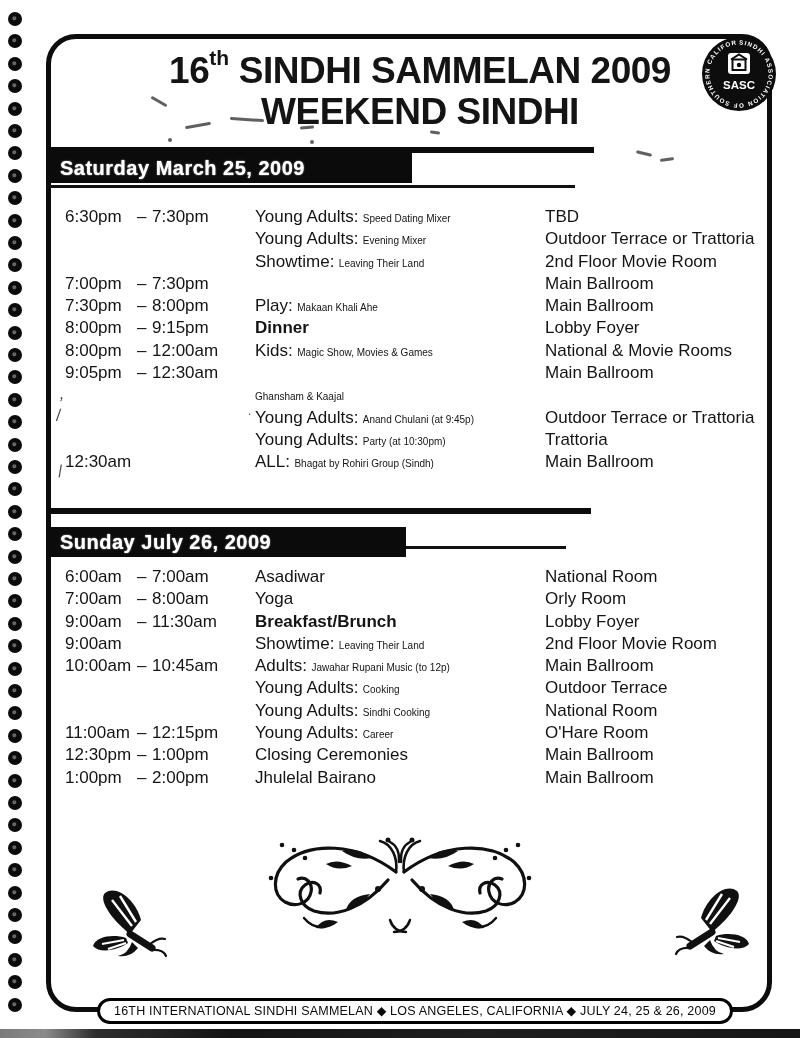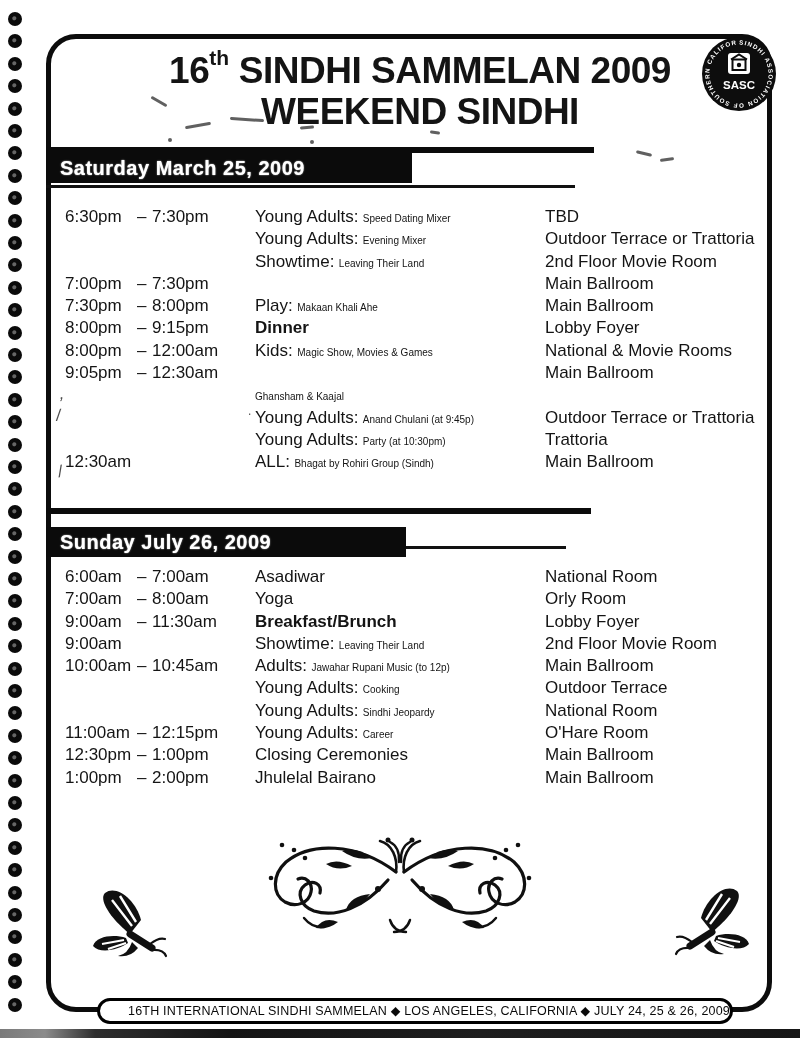"Sindhi Jeopardy" span.ev-detail { text: Jeopardy -> Cooking }
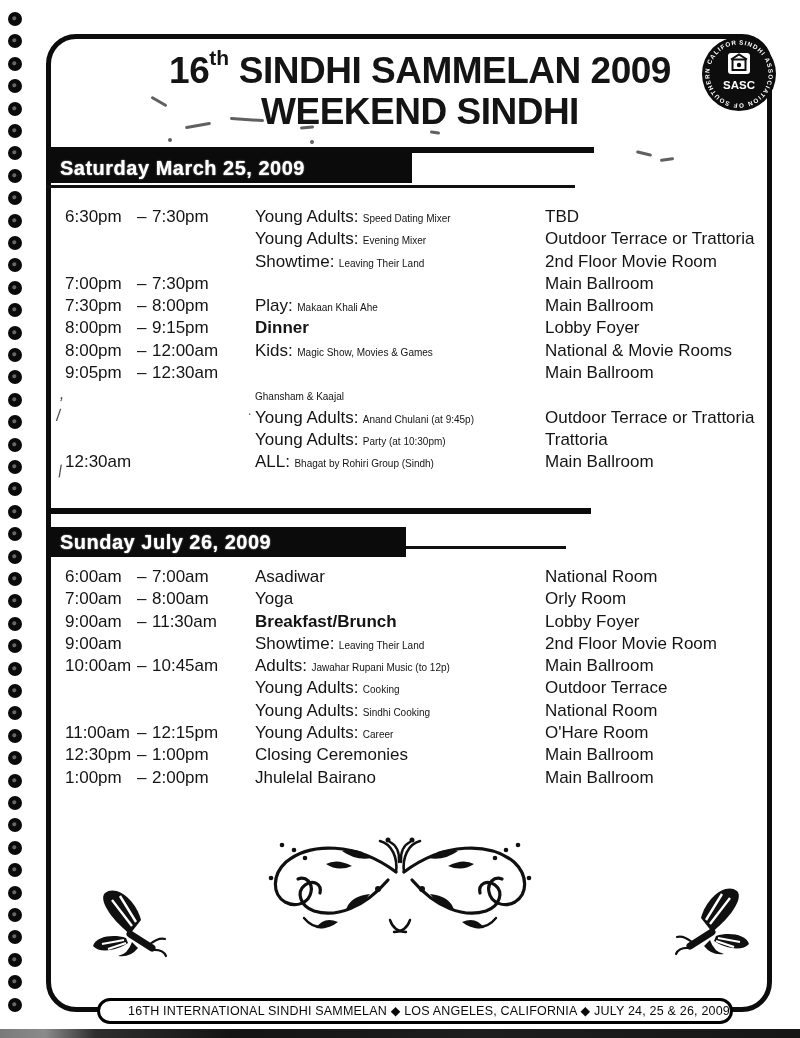"16TH INTERNATIONAL SINDHI SAMMELAN ◆" .footer-pill { text-align: right -> center }
